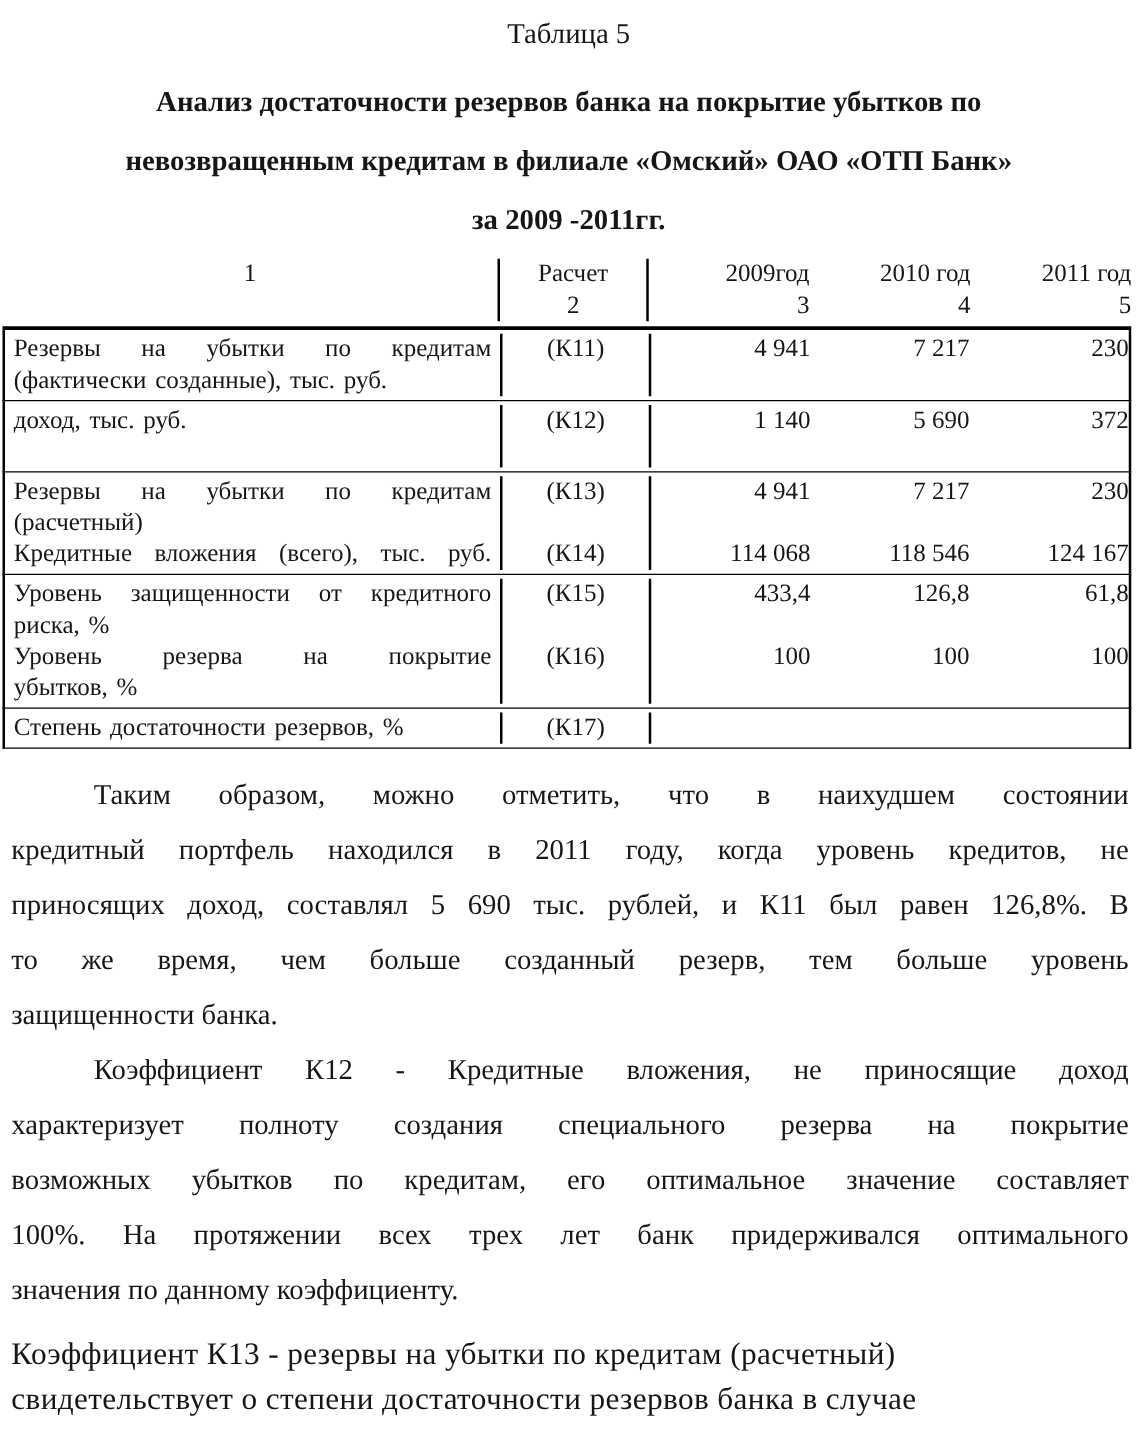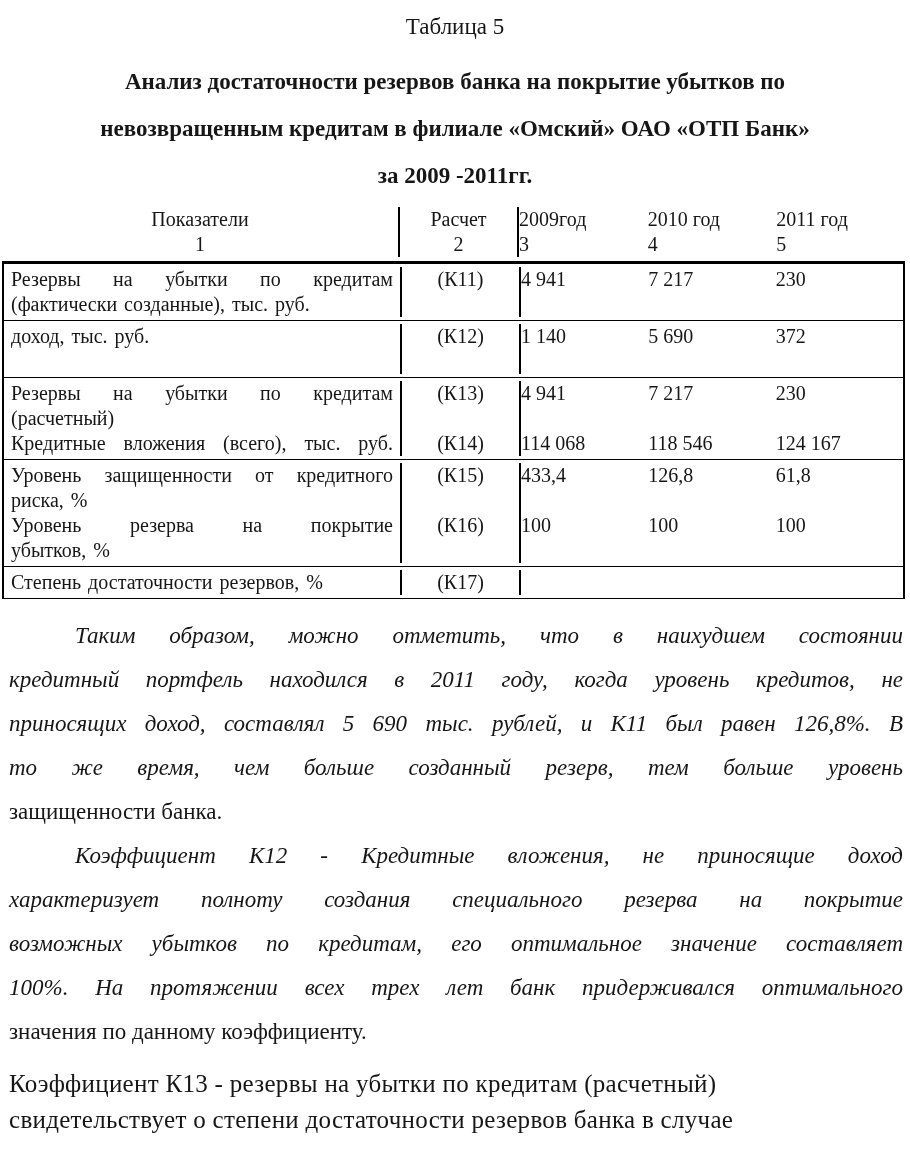"Показатели" div.ln { html: <div>Показатели</div> -> none }
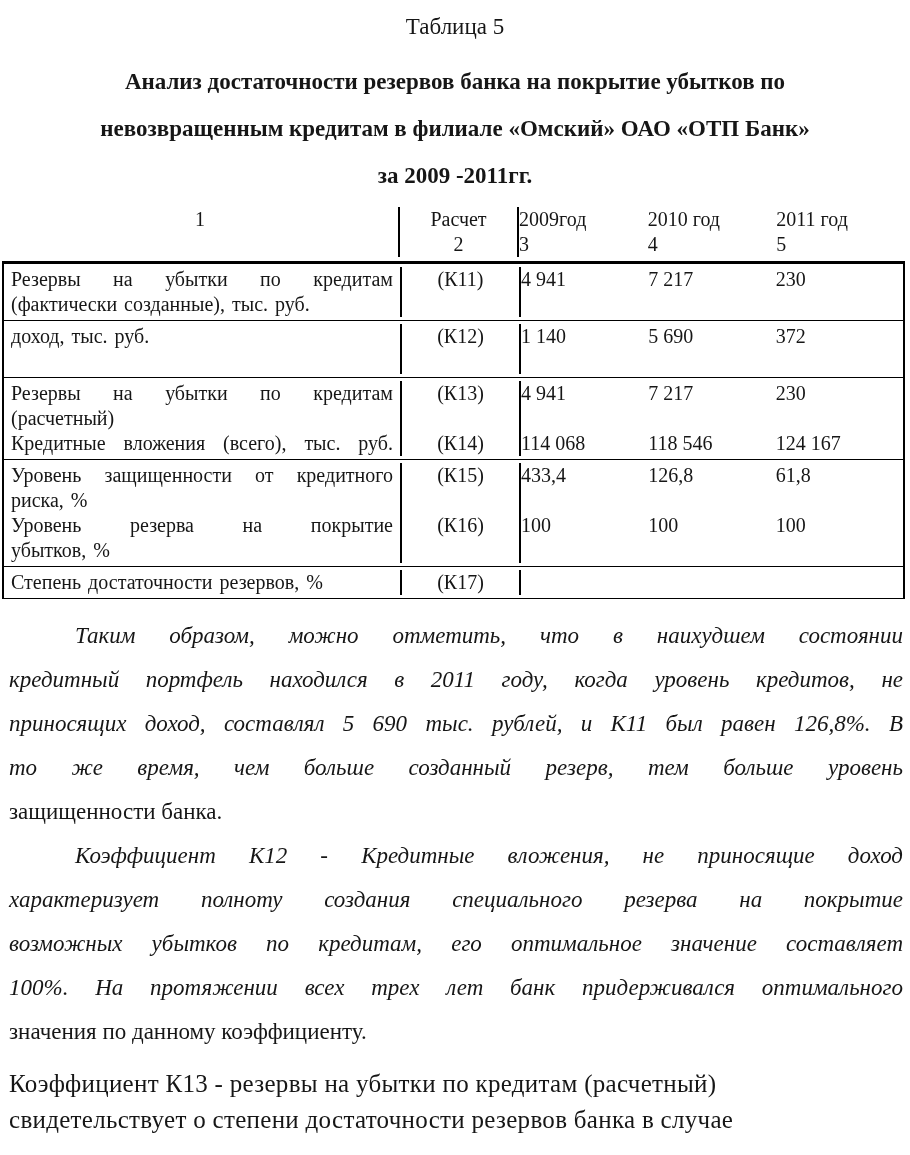"2009год" .cy { text-align: left -> right }
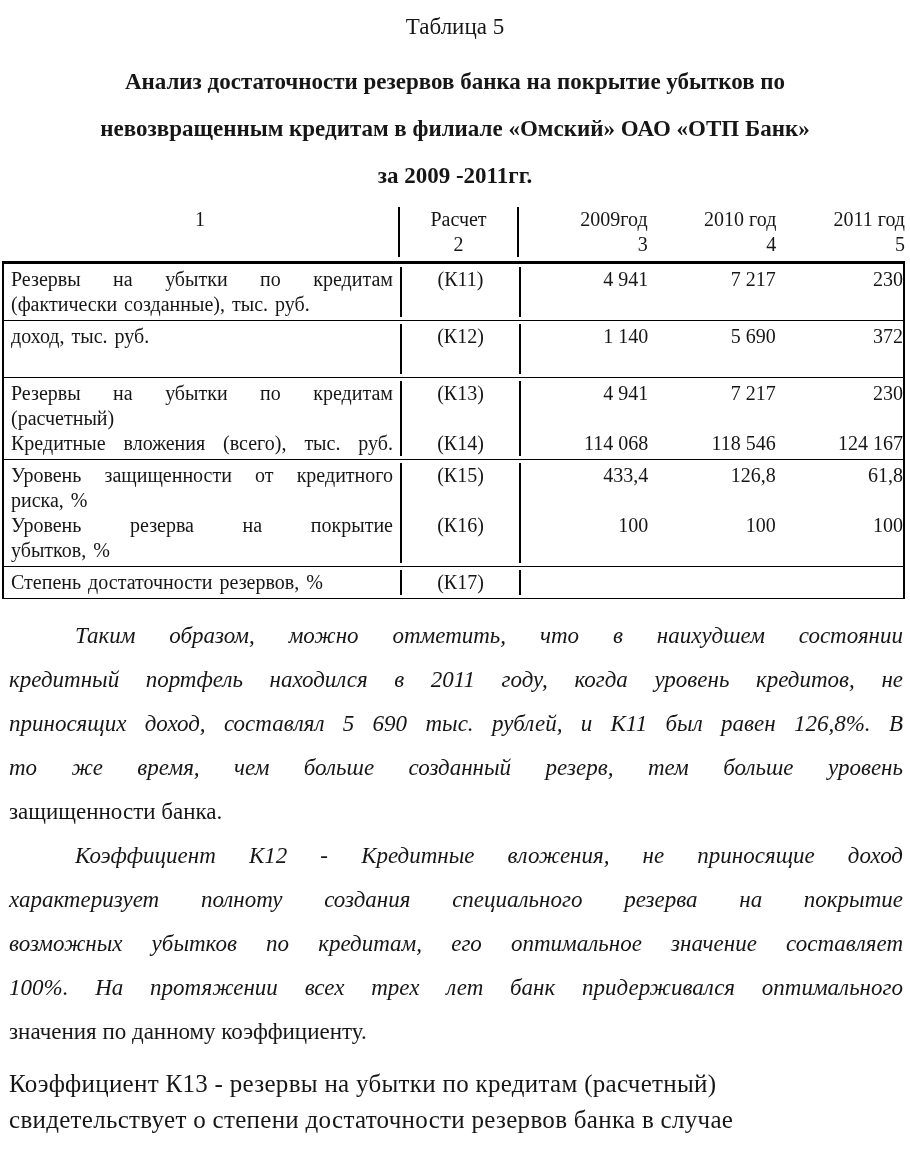"Таким образом, можно отметить, что" .para .pline.j { font-style: italic -> none }
